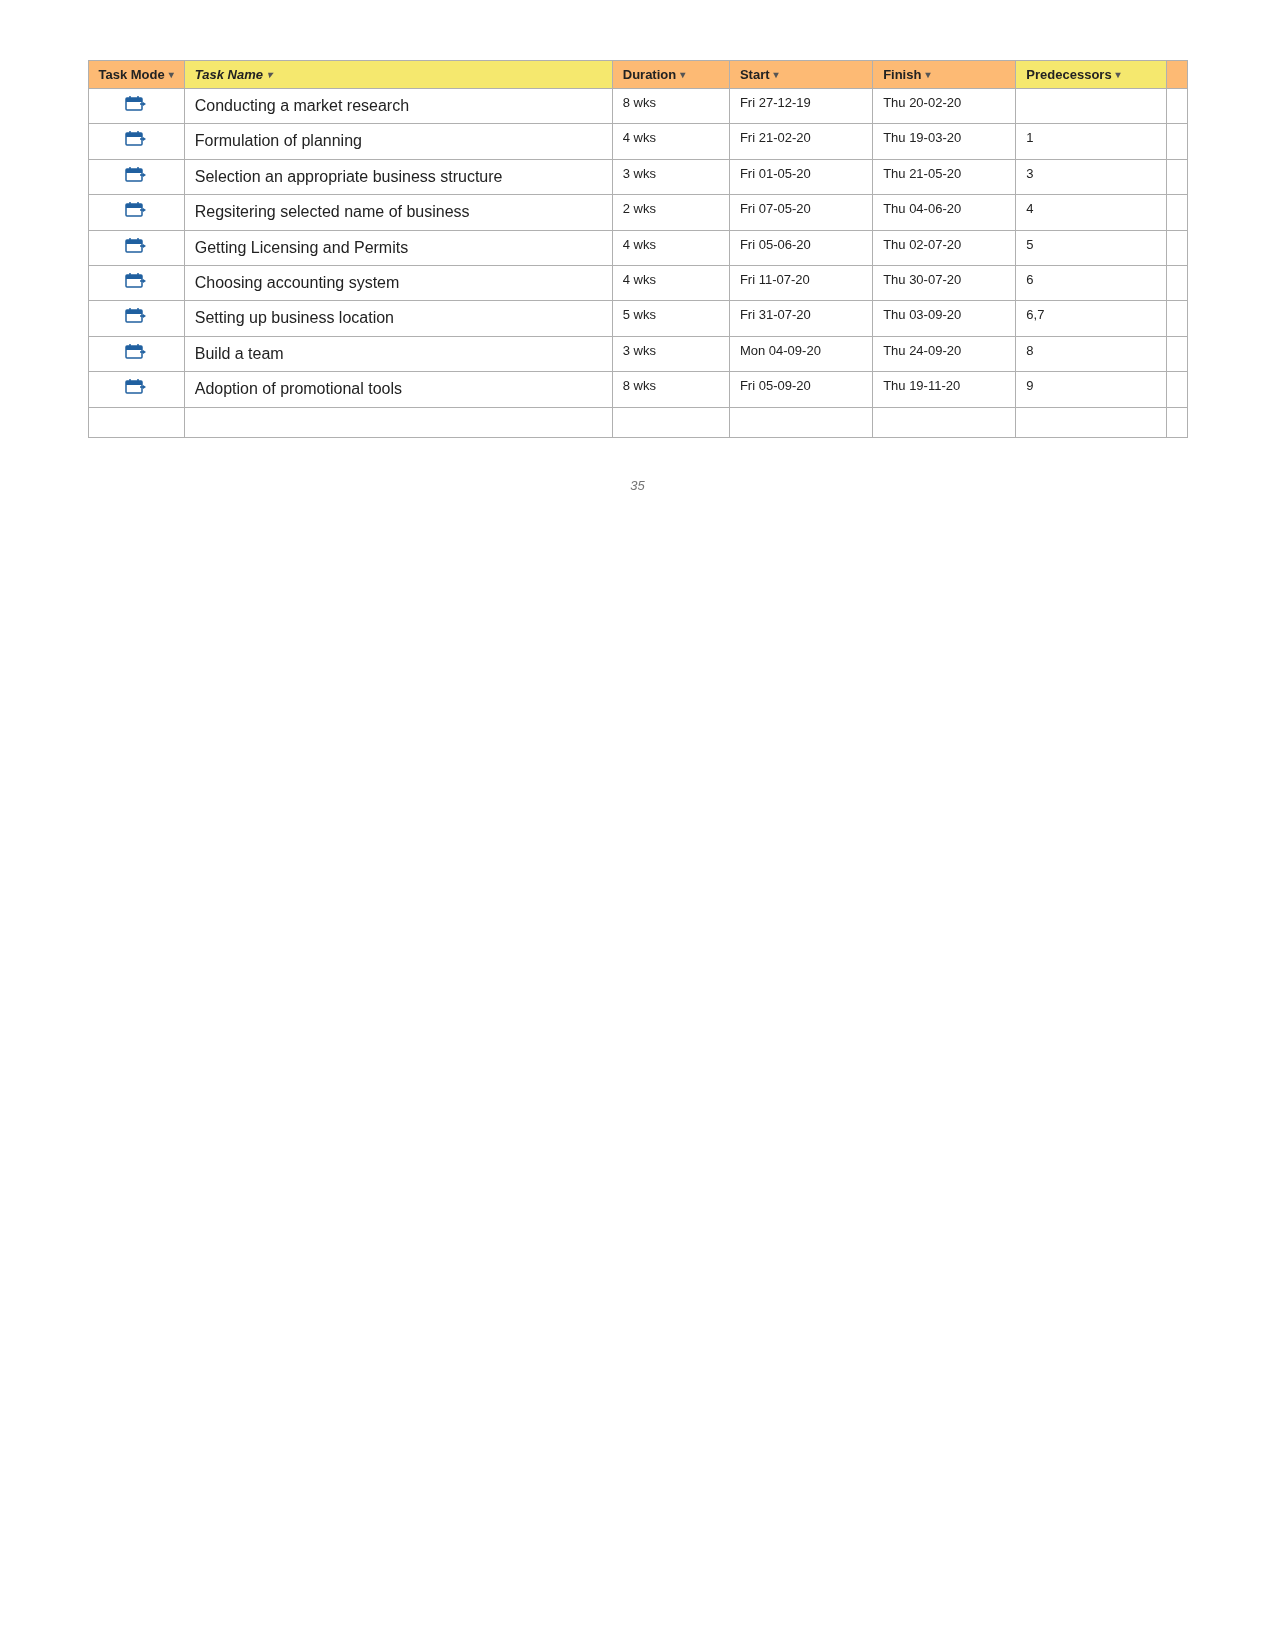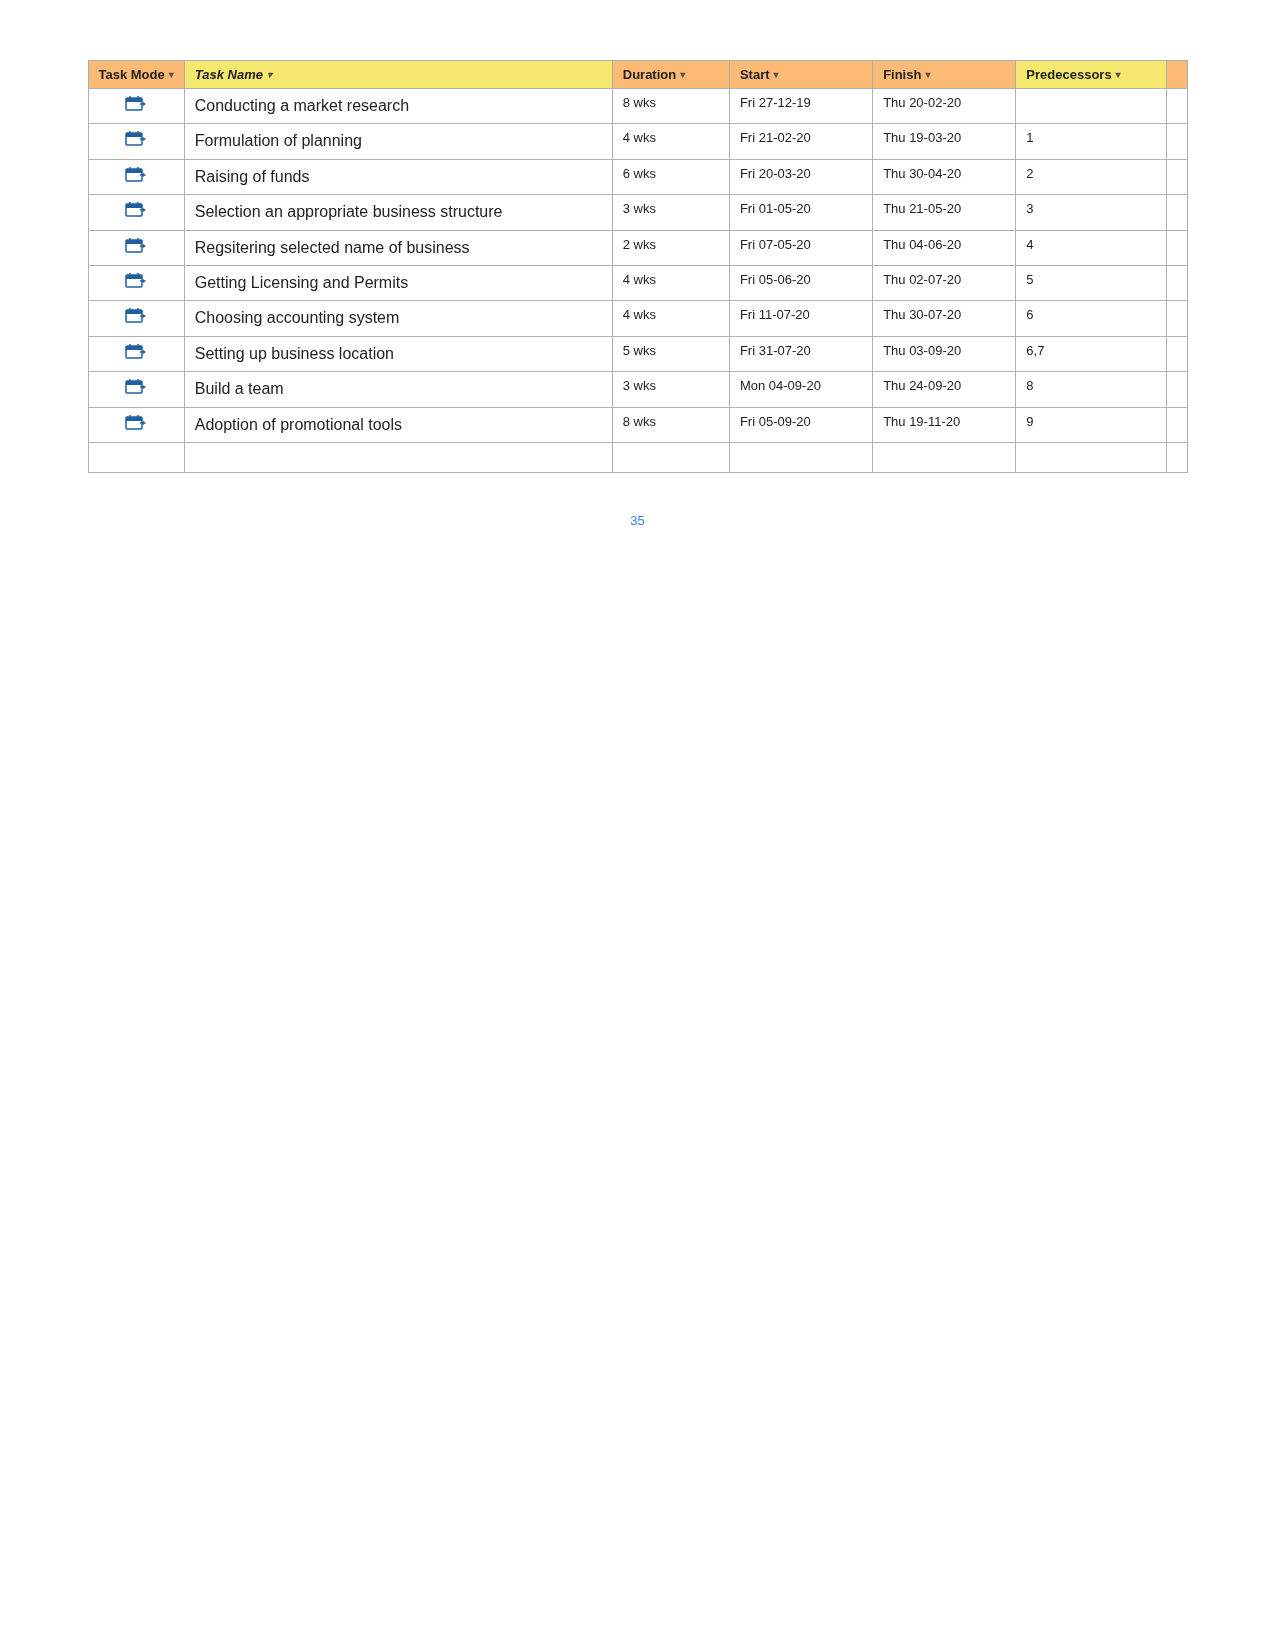"Raising of funds" tr { html: <tr> <td><span><svg> <rect></rect> <rect></rect> <line></line> <line></line> <polyline></polyline> <polygon></polygon> </svg></span></td> <td>Raising of funds</td> <td>6 wks</td> <td>Fri 20-03-20</td> <td>Thu 30-04-20</td> <td>2</td> <td></td> </tr> -> none }
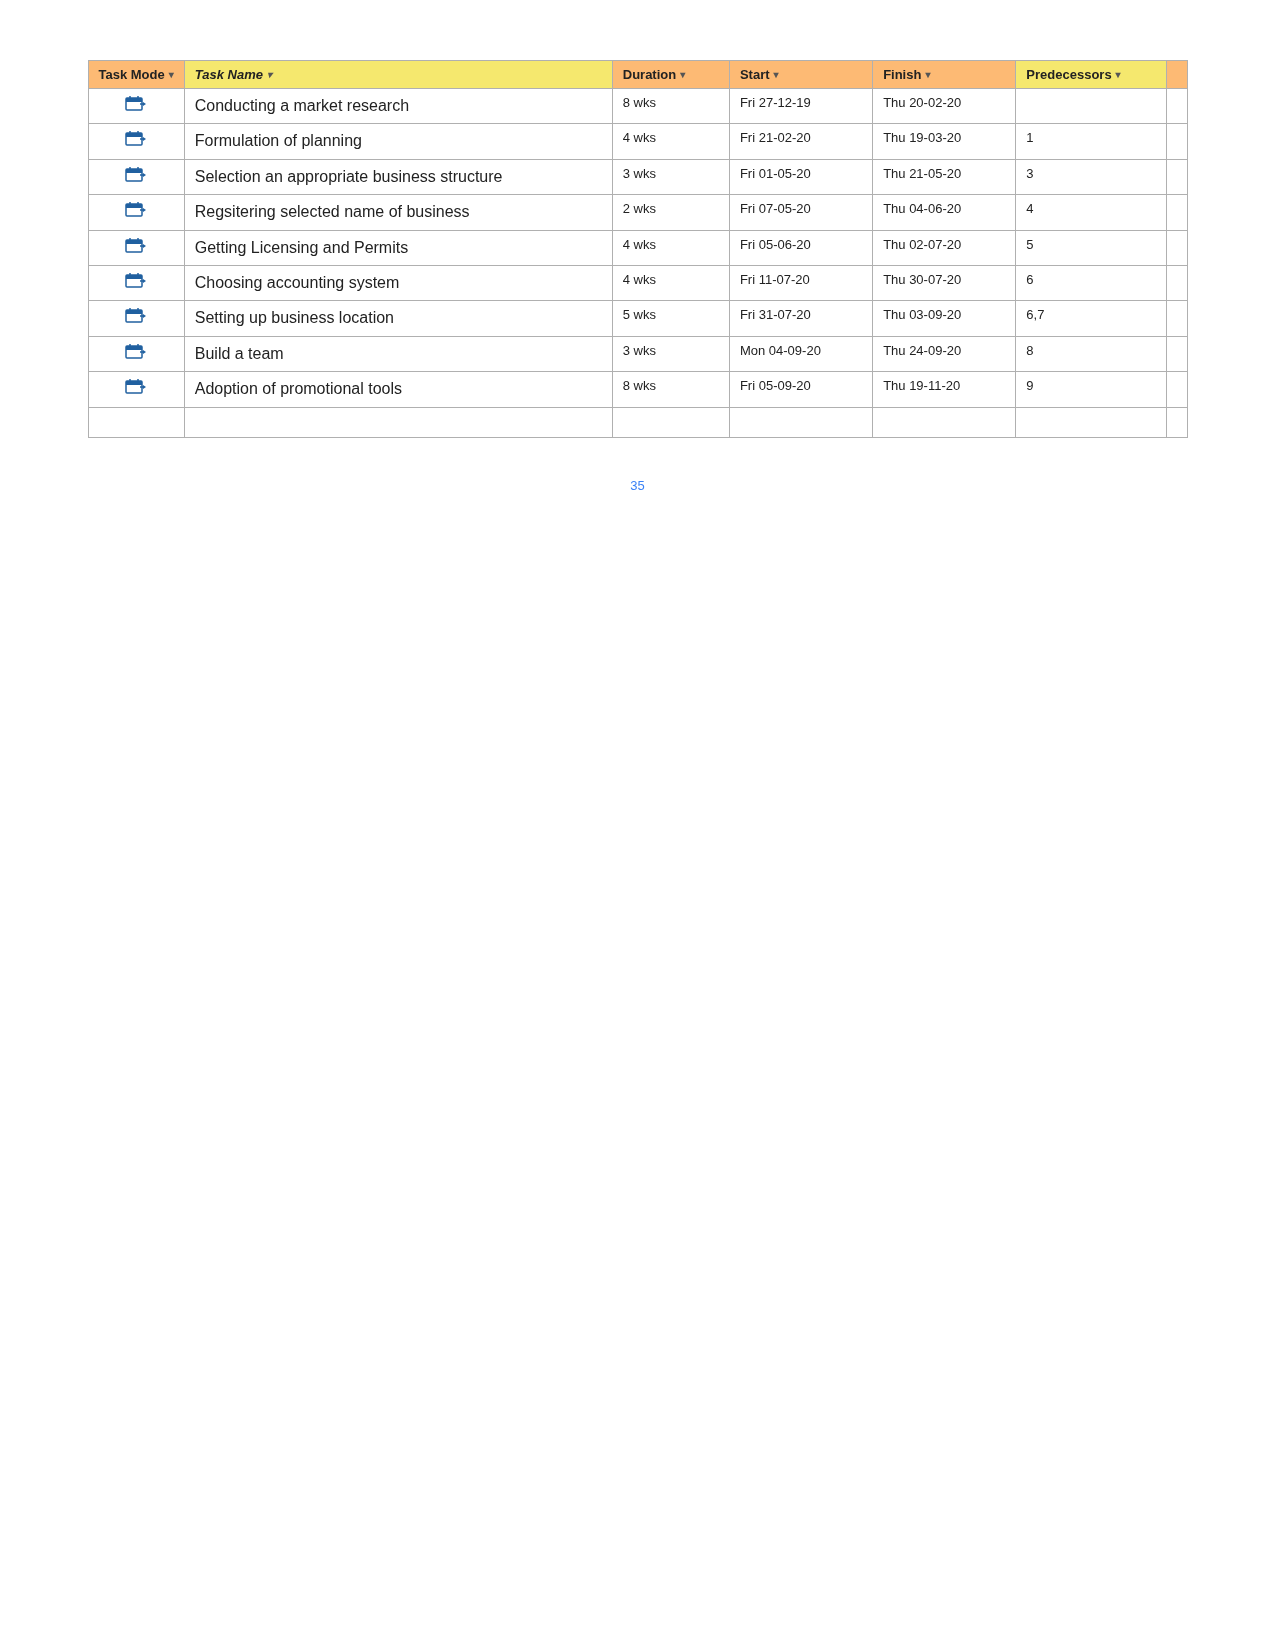"35" .page-footer { color: #3b82f6 -> #737373; font-style: none -> italic }
